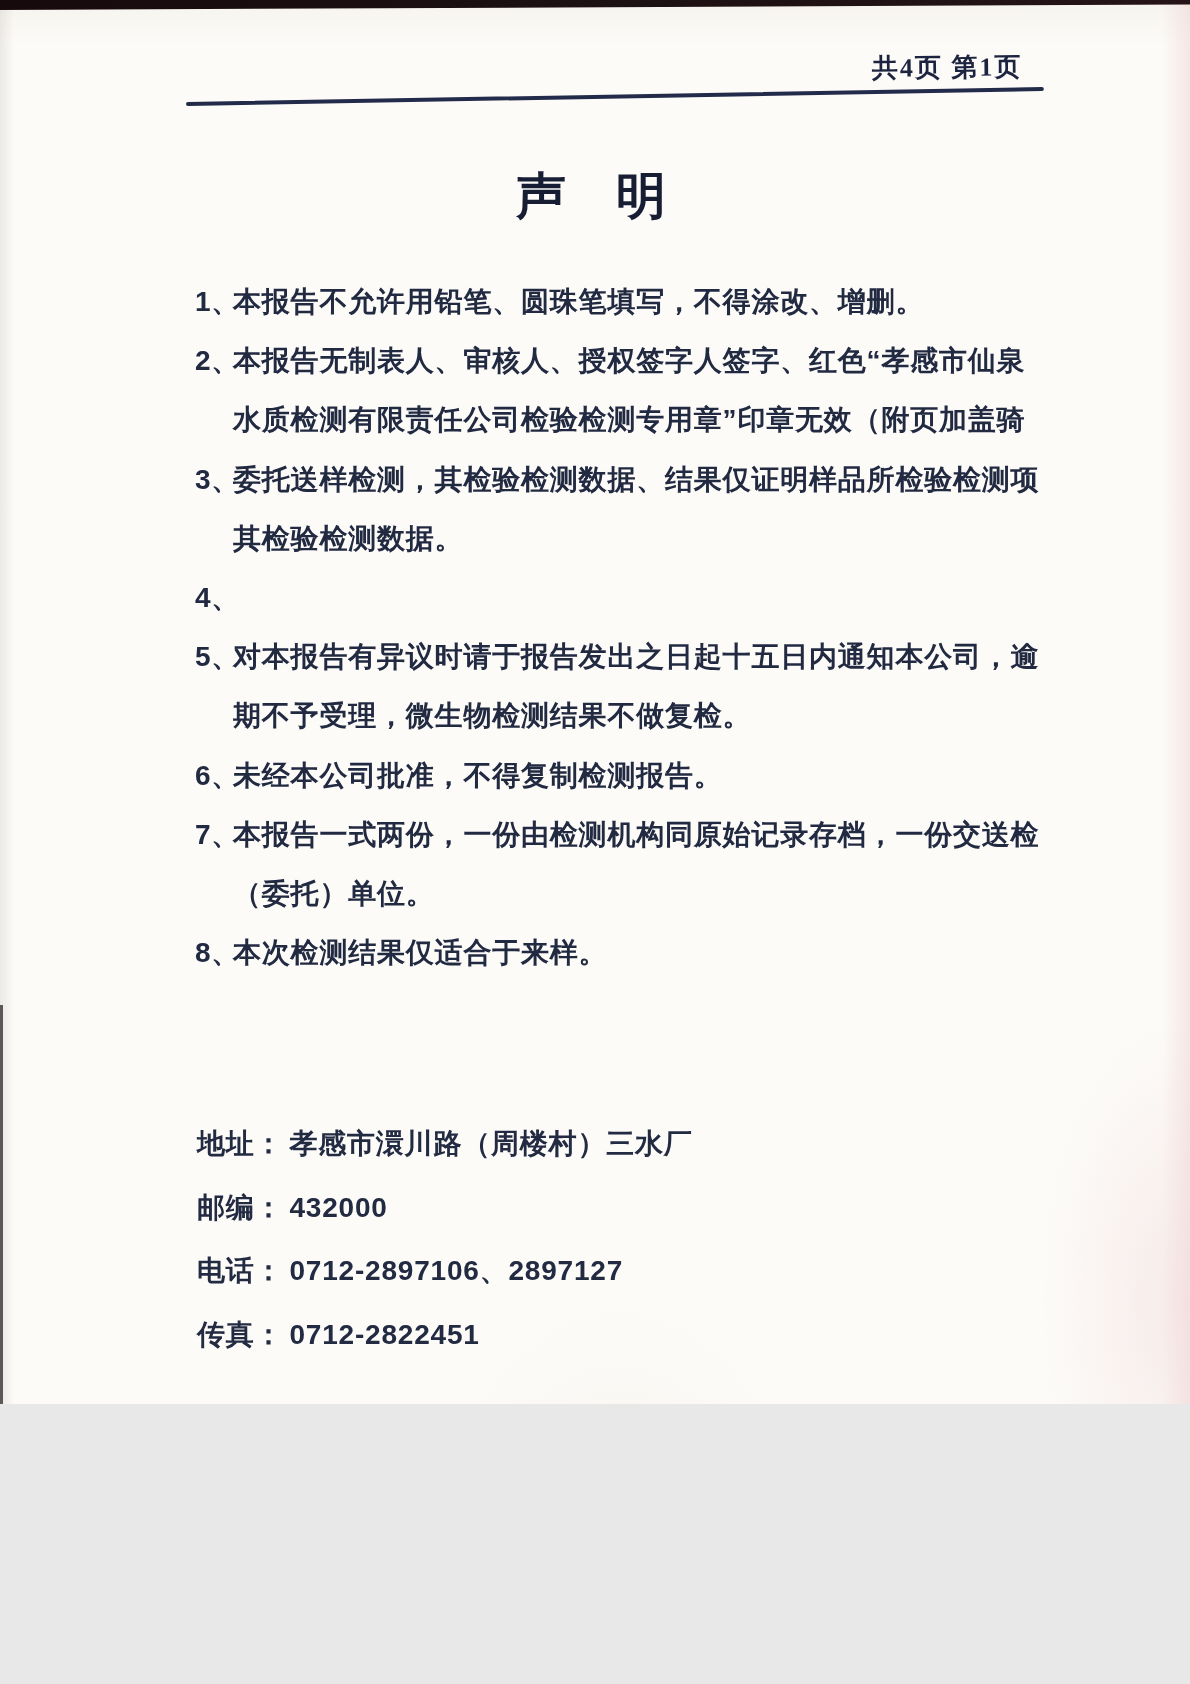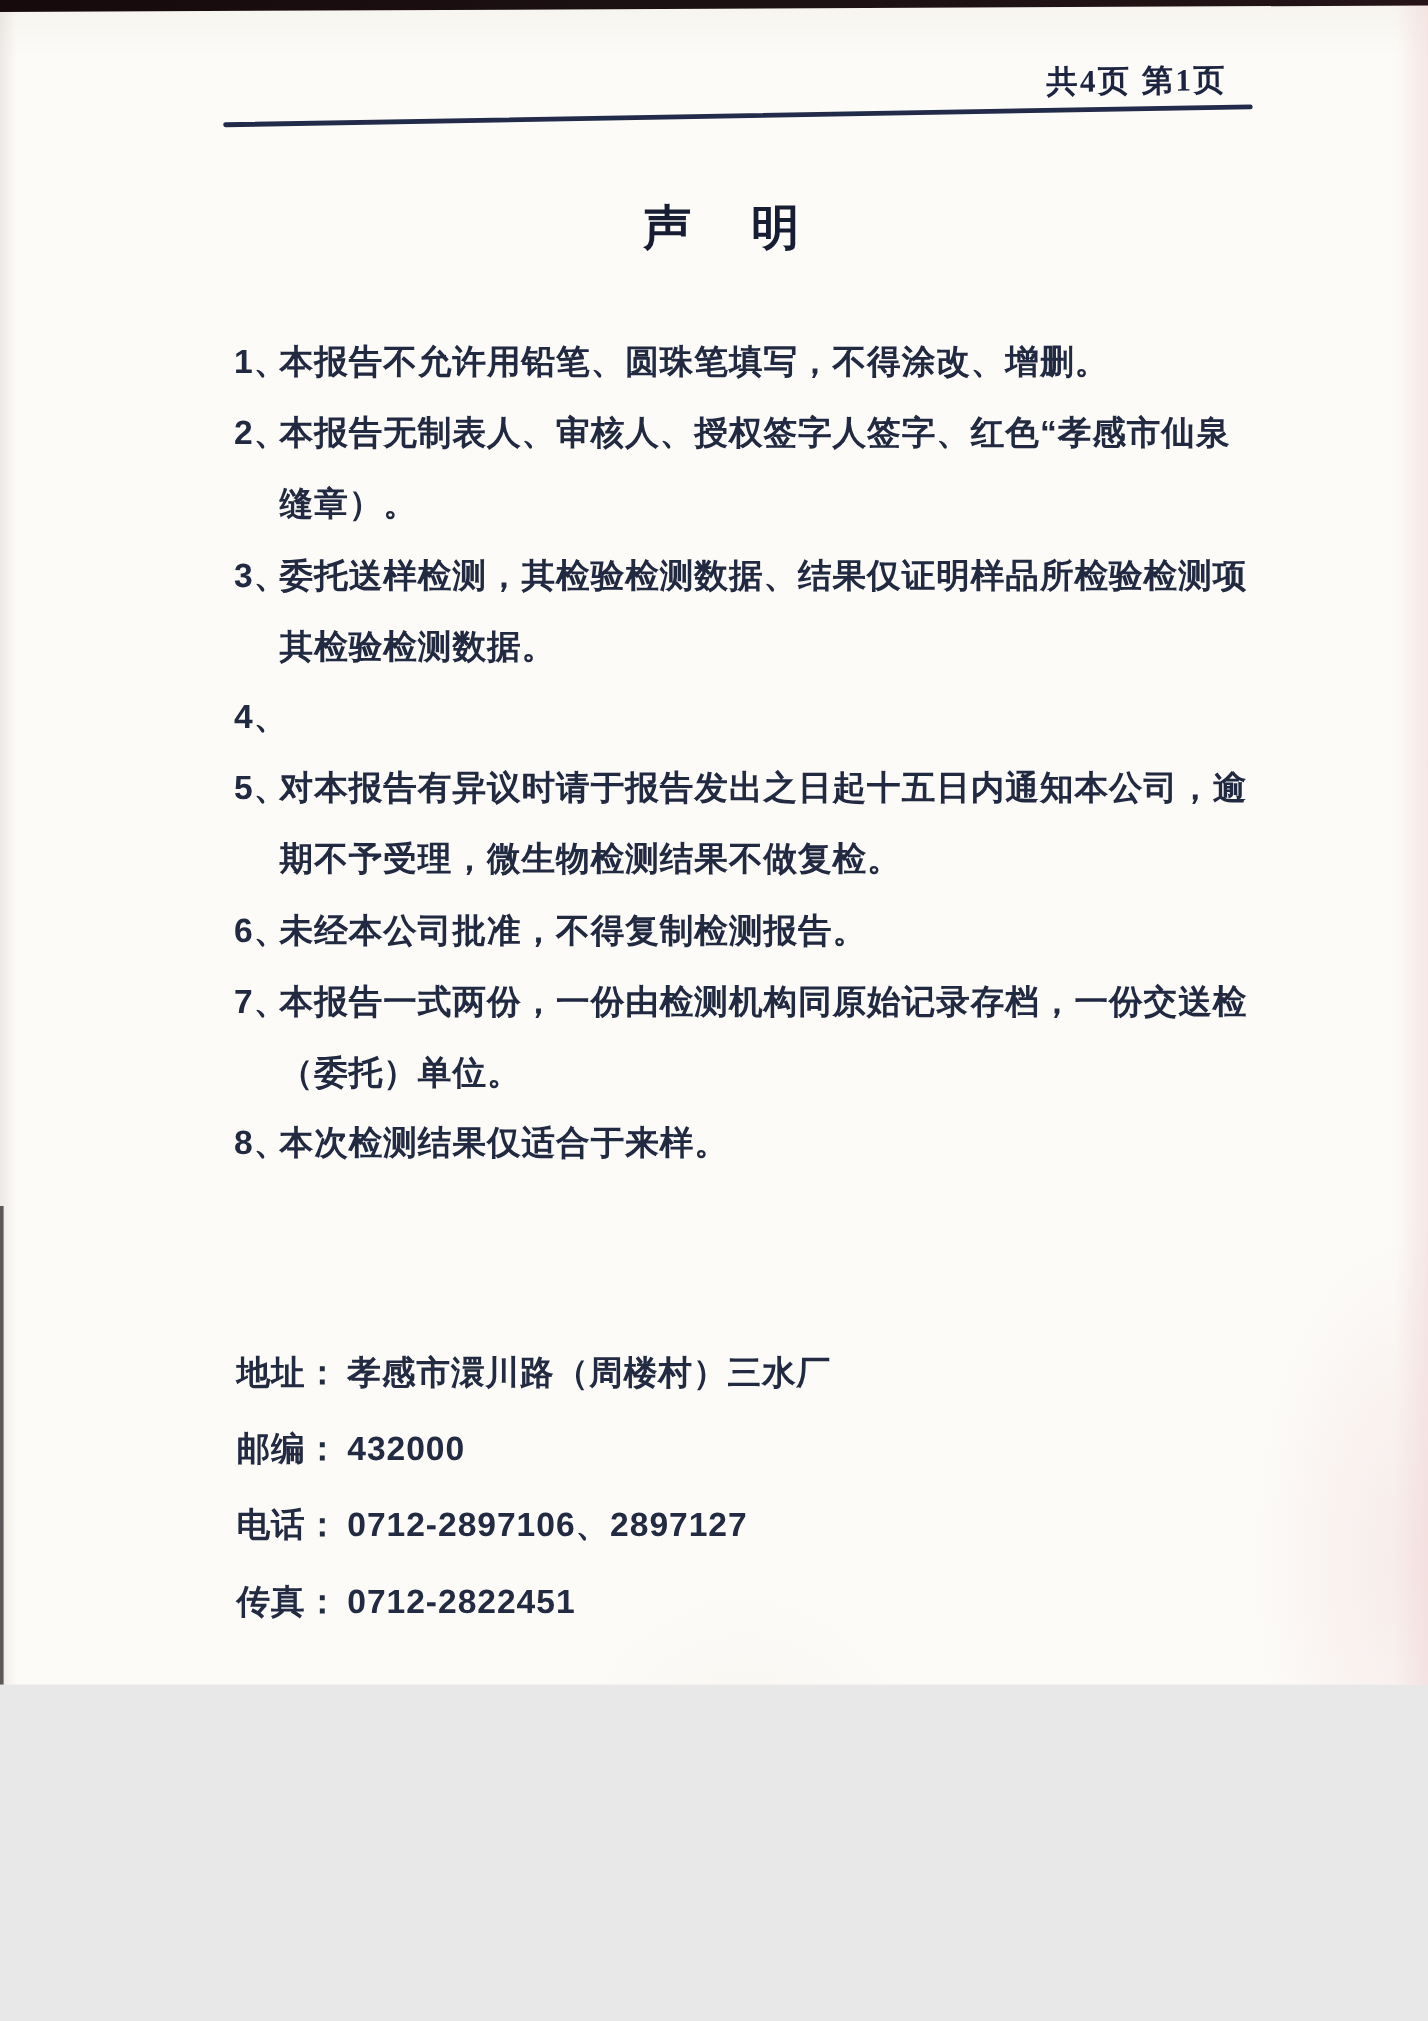"声明" .title { font-size: 40px -> 50px; left: 536px -> 516px }
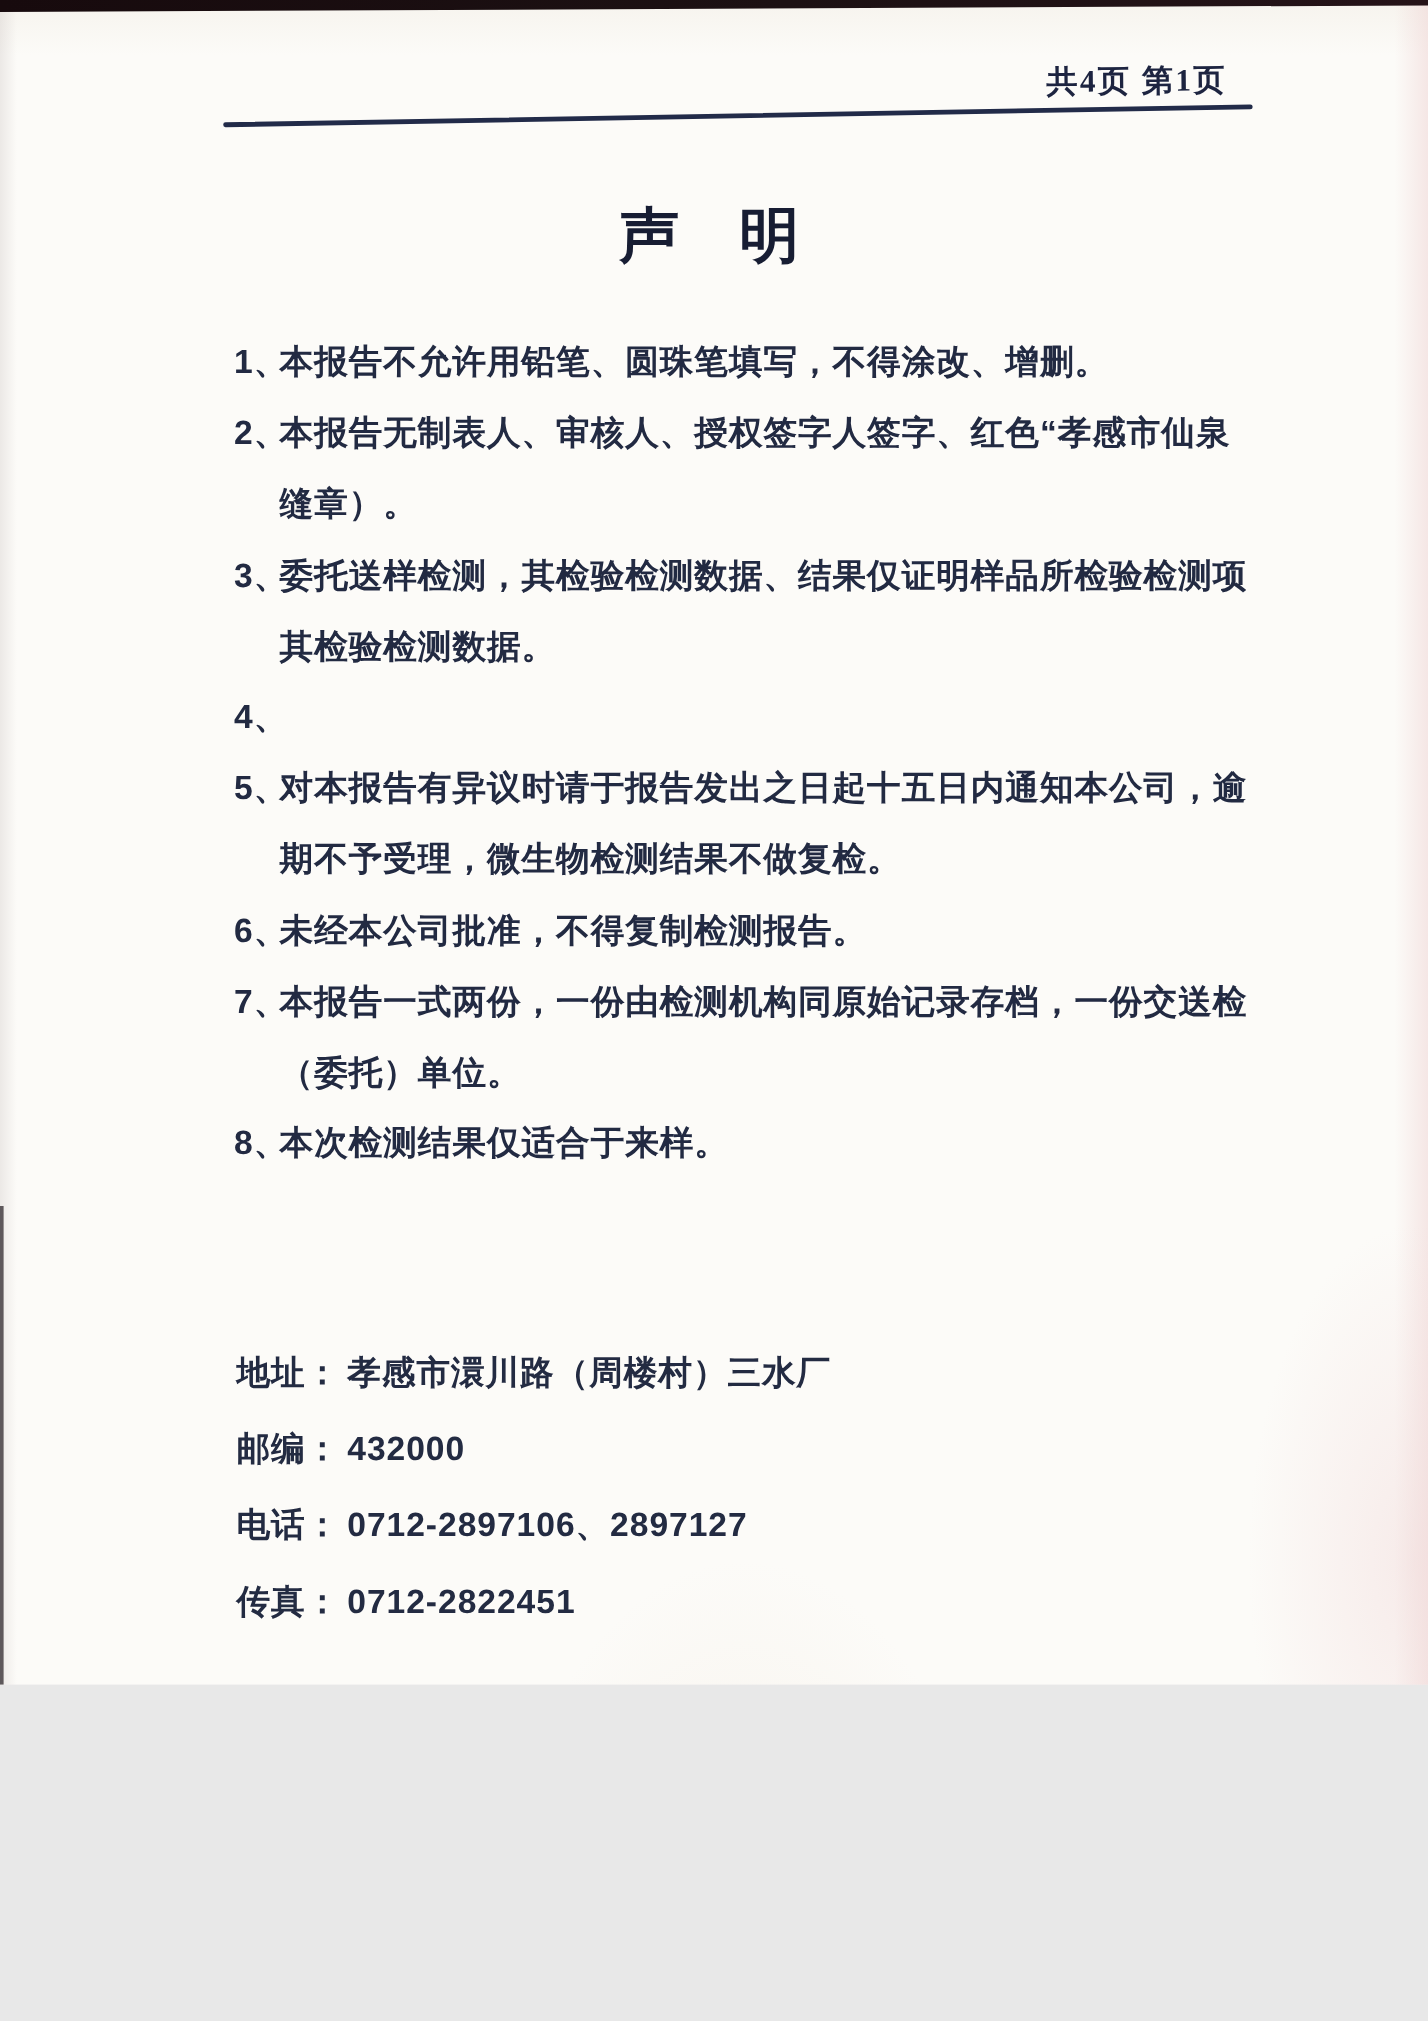"水质检测有限责任公司检验检测专用章”印章无效（附页加盖骑" div.s-line { html: none -> <div> <span></span> <span>水质检测有限责任公司检验检测专用章”印章无效（附页加盖骑</span> </div> }
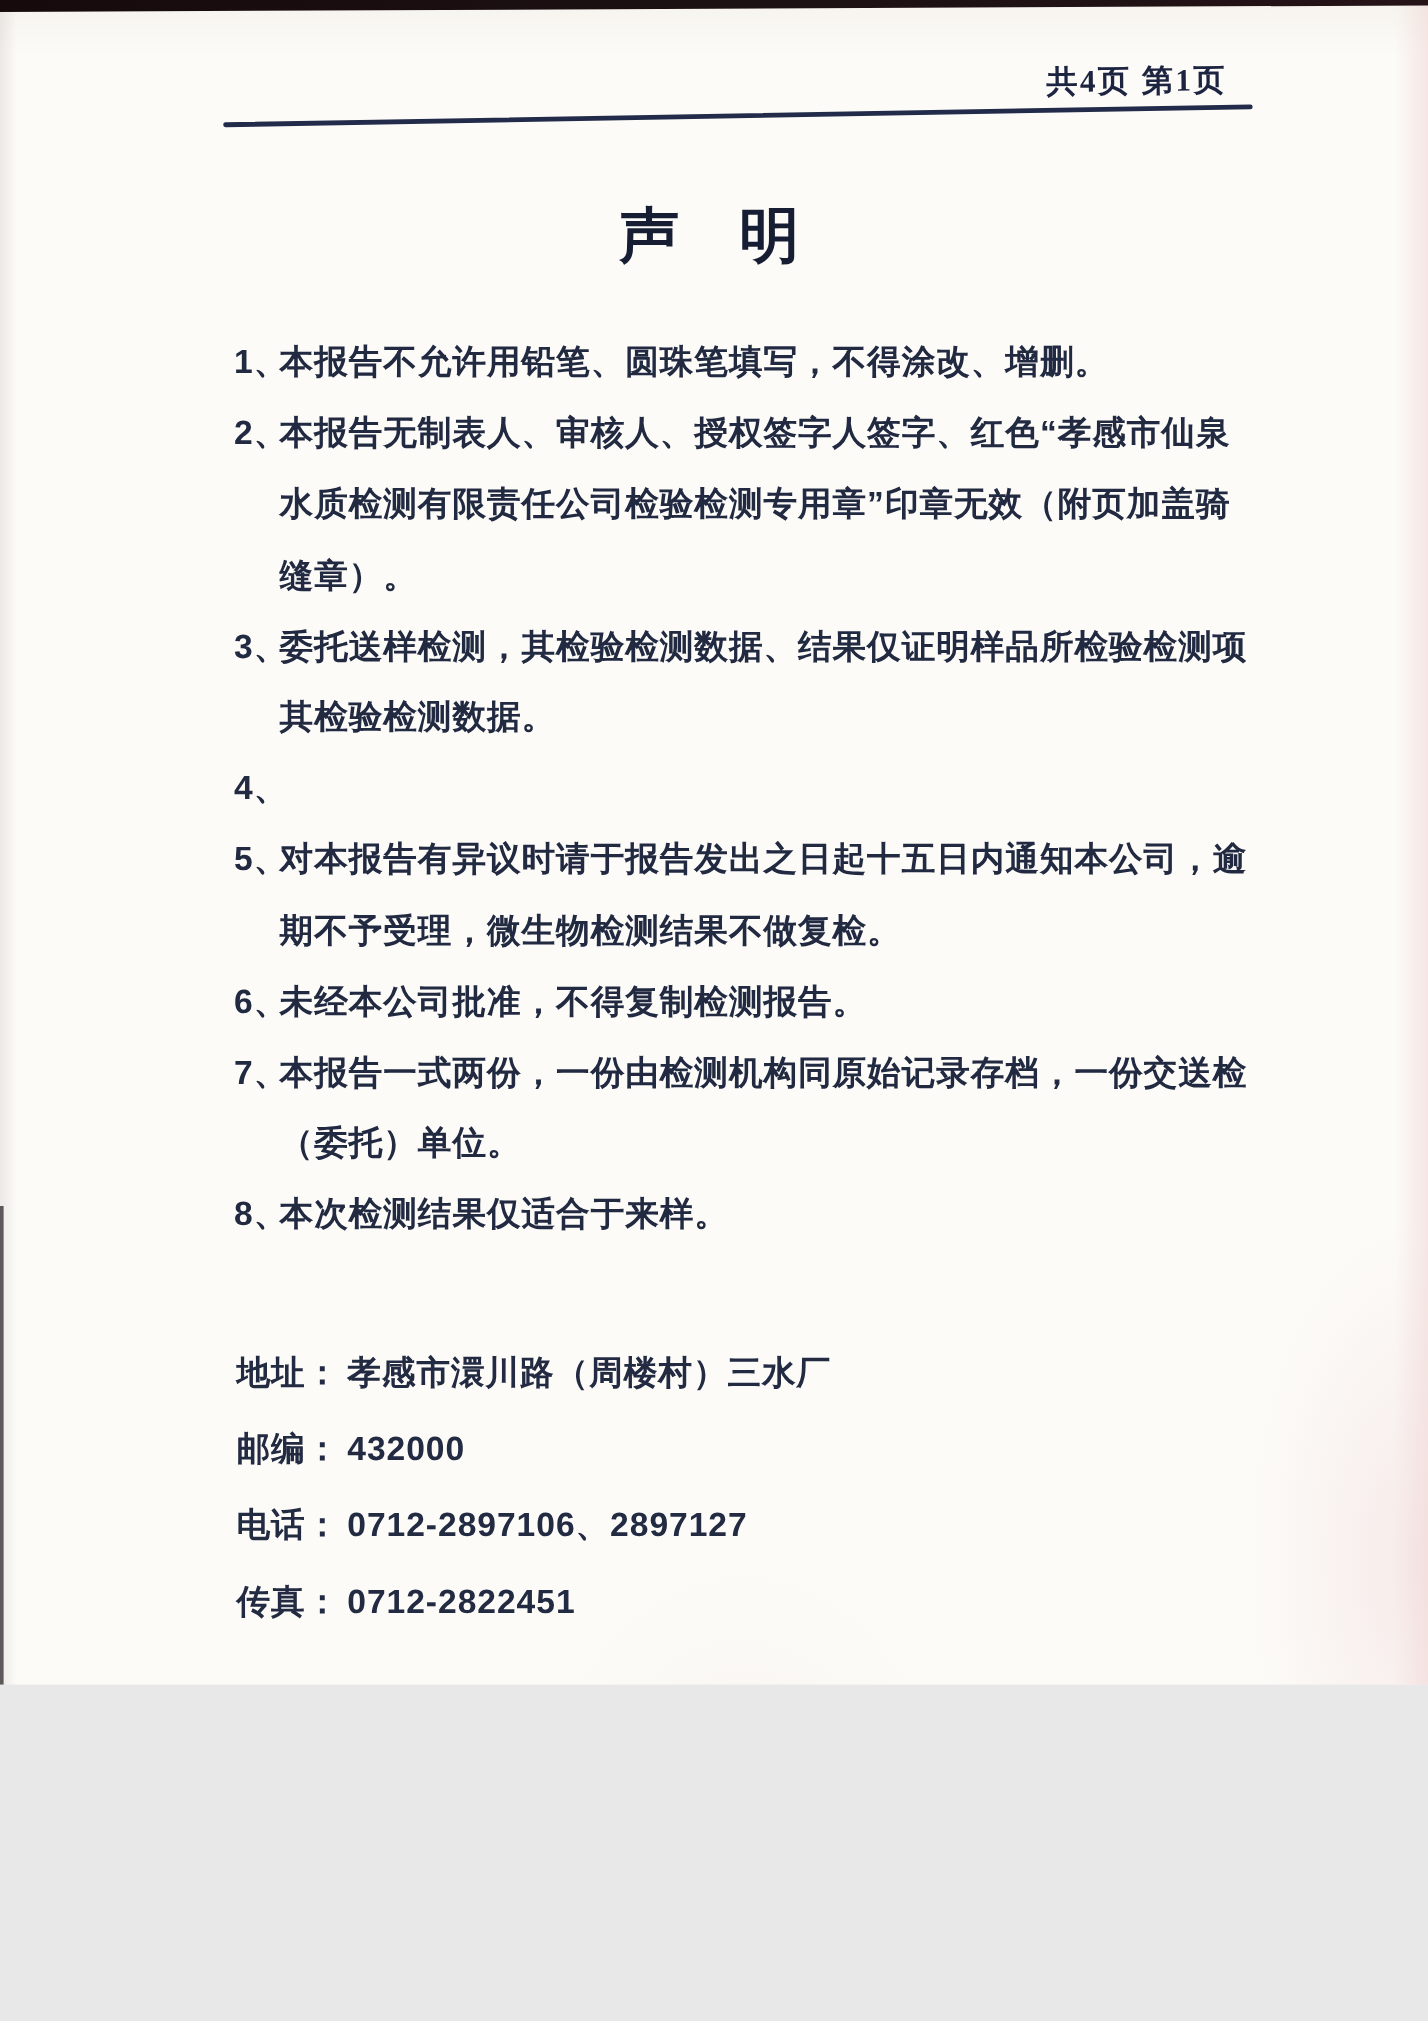"缝章）。" div.s-line { html: <div> <span></span> <span>缝章）。</span> </div> -> none }
